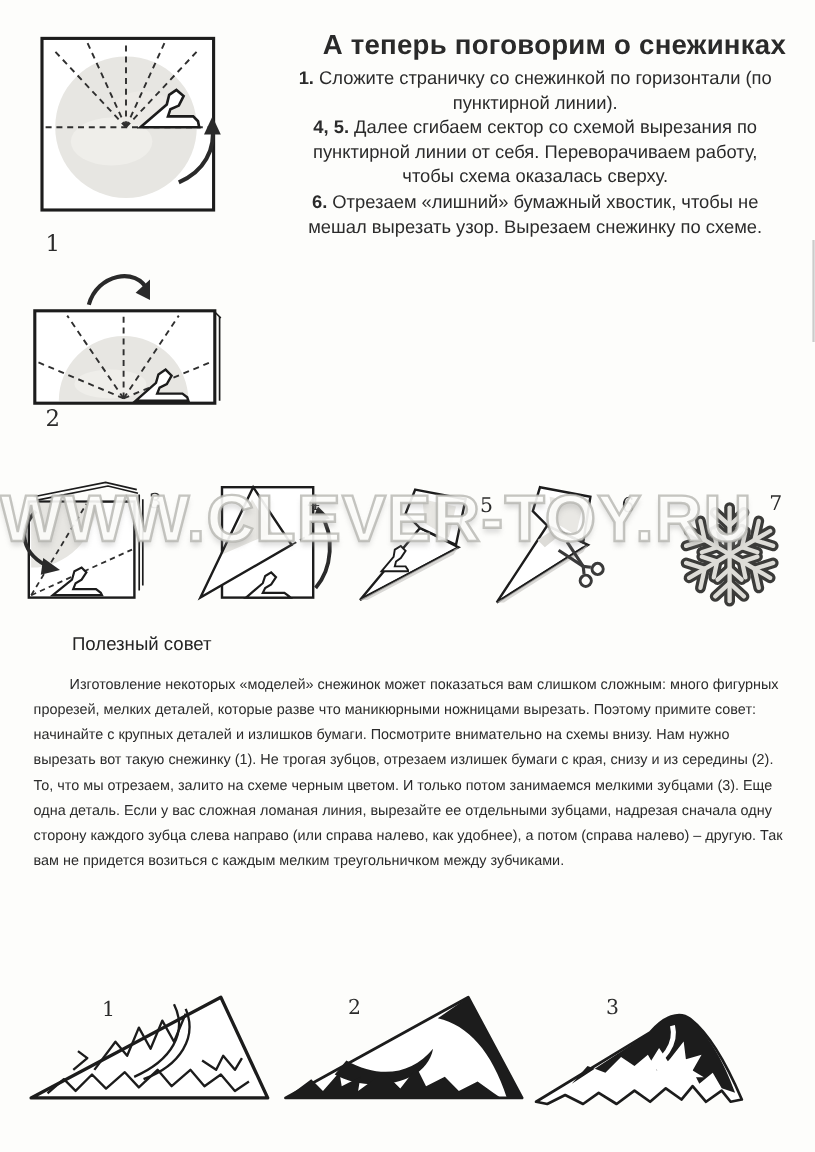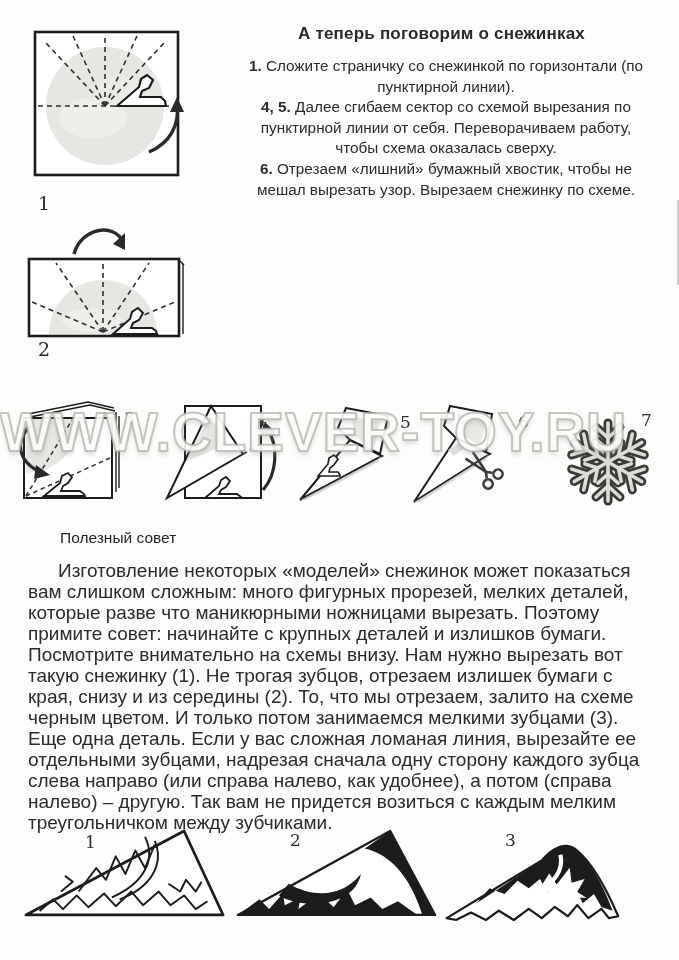"А теперь поговорим о снежинках" #page-title { font-size: 17px -> 23px; text-align: center -> right }
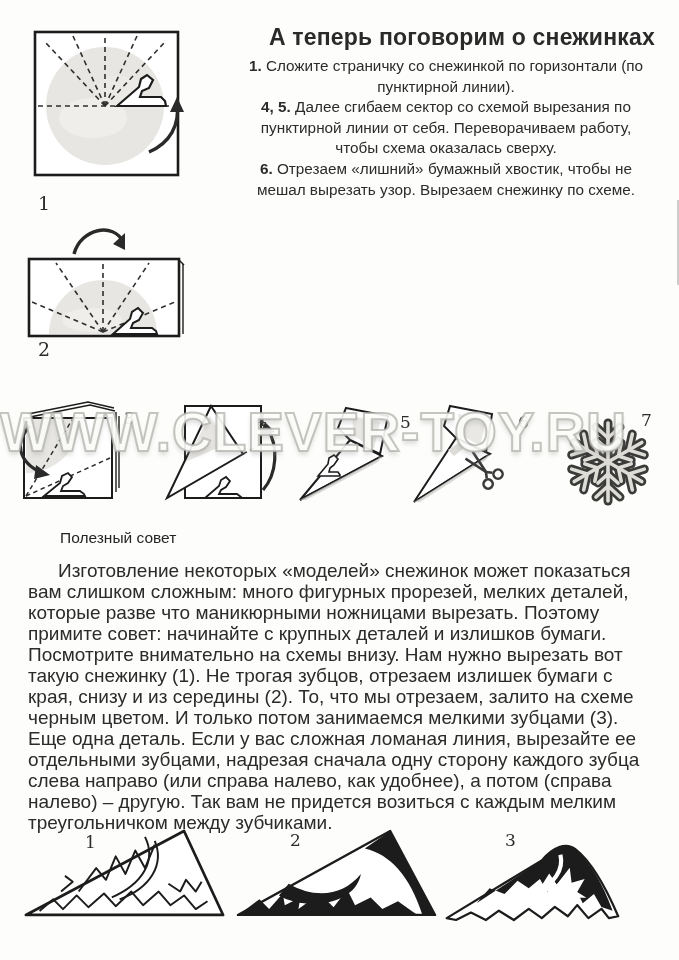"Изготовление некоторых «моделей»" #advice-paragraph { font-size: 19px -> 12px }
